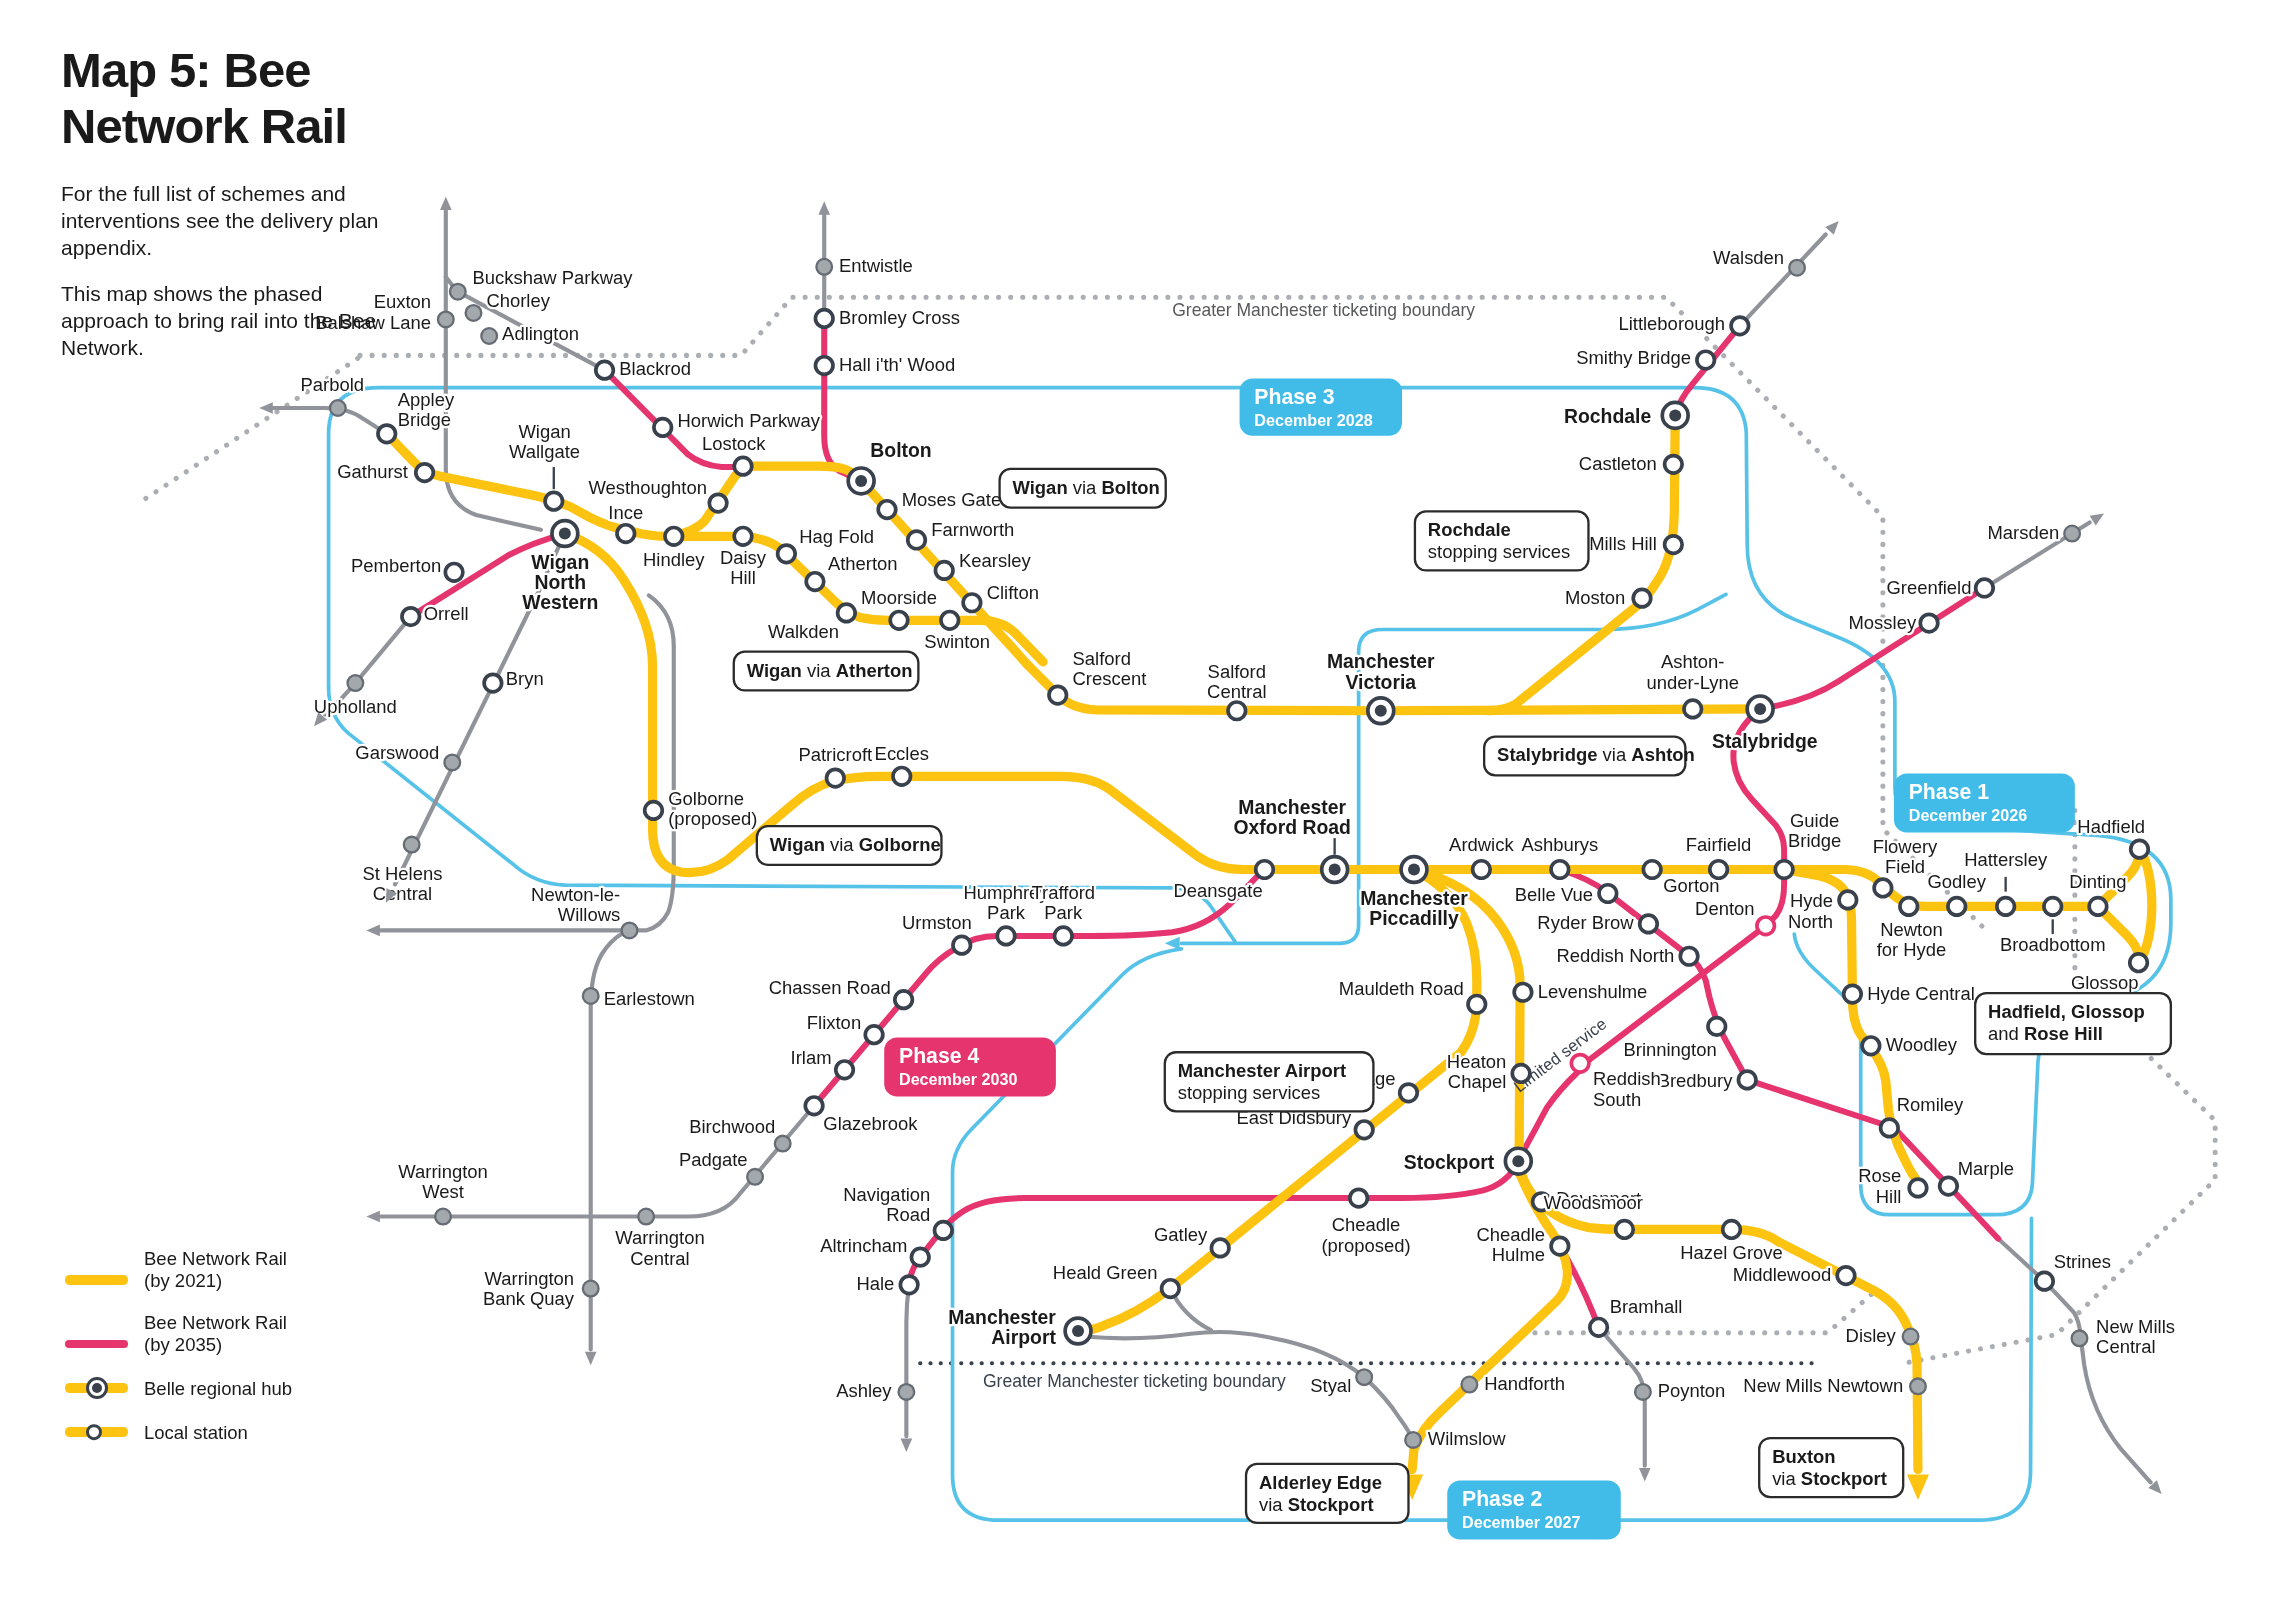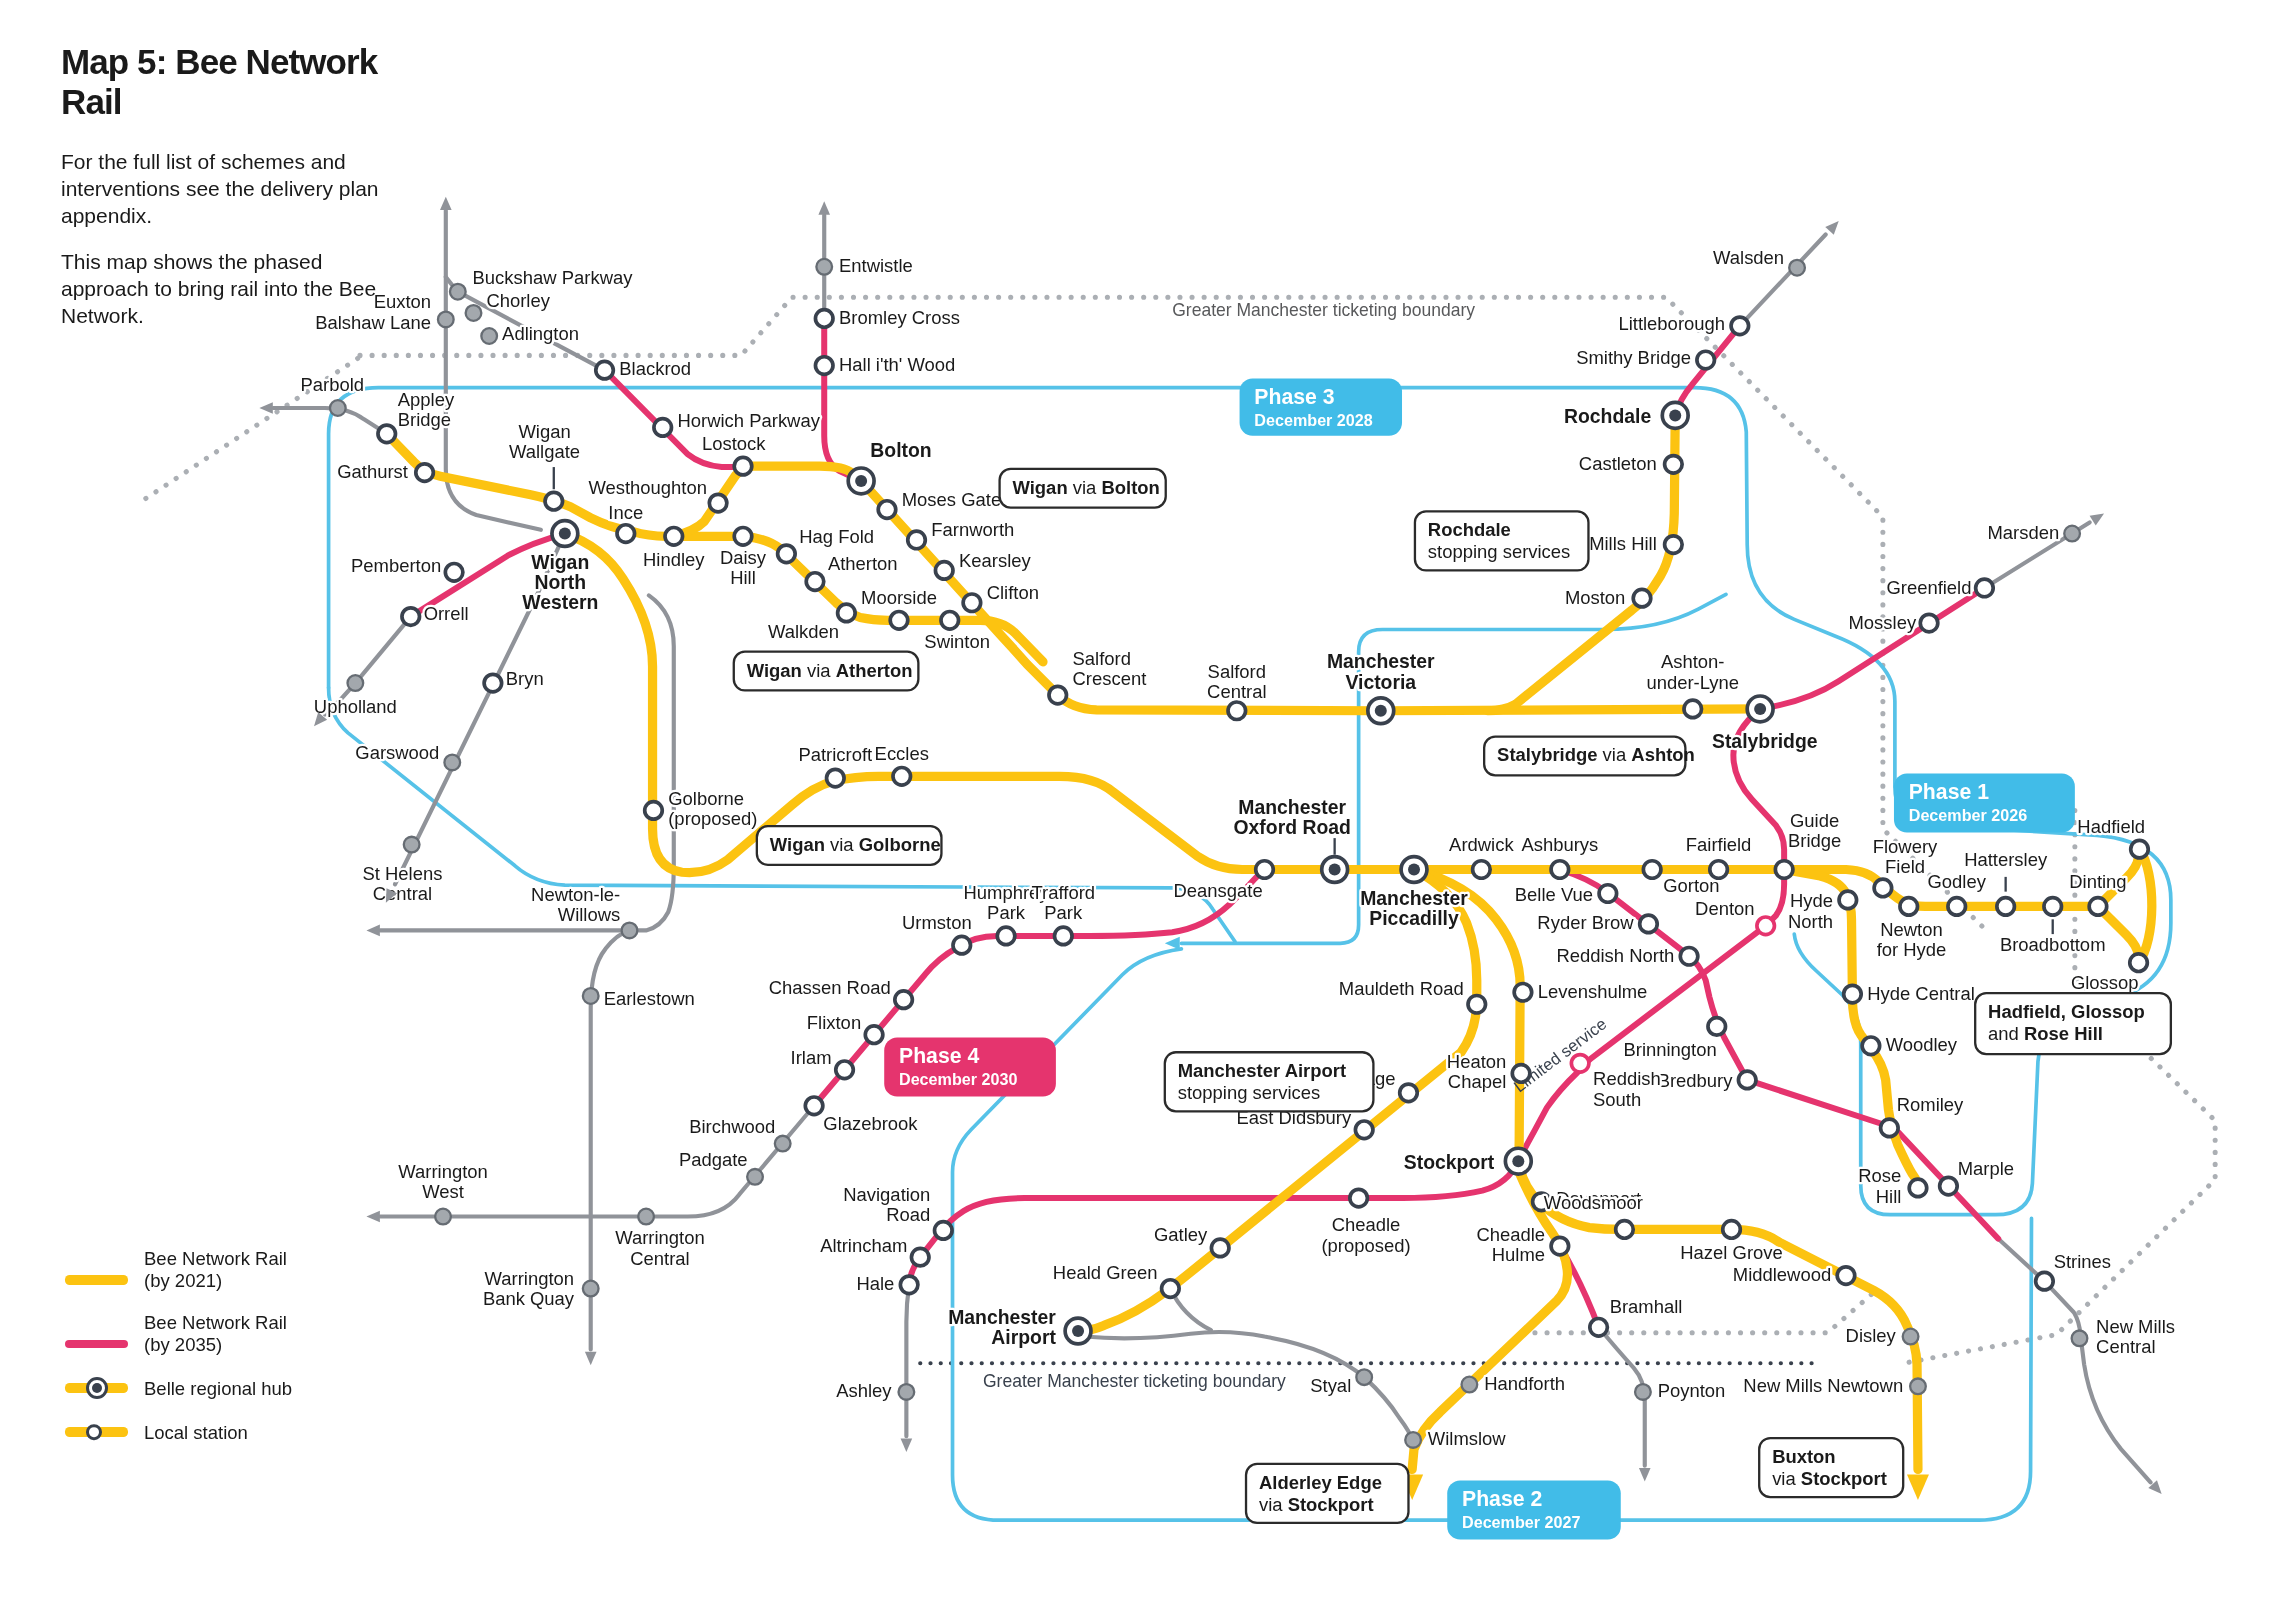"Map 5: Bee Network Rail" .header h1 { font-size: 35px -> 49px }
